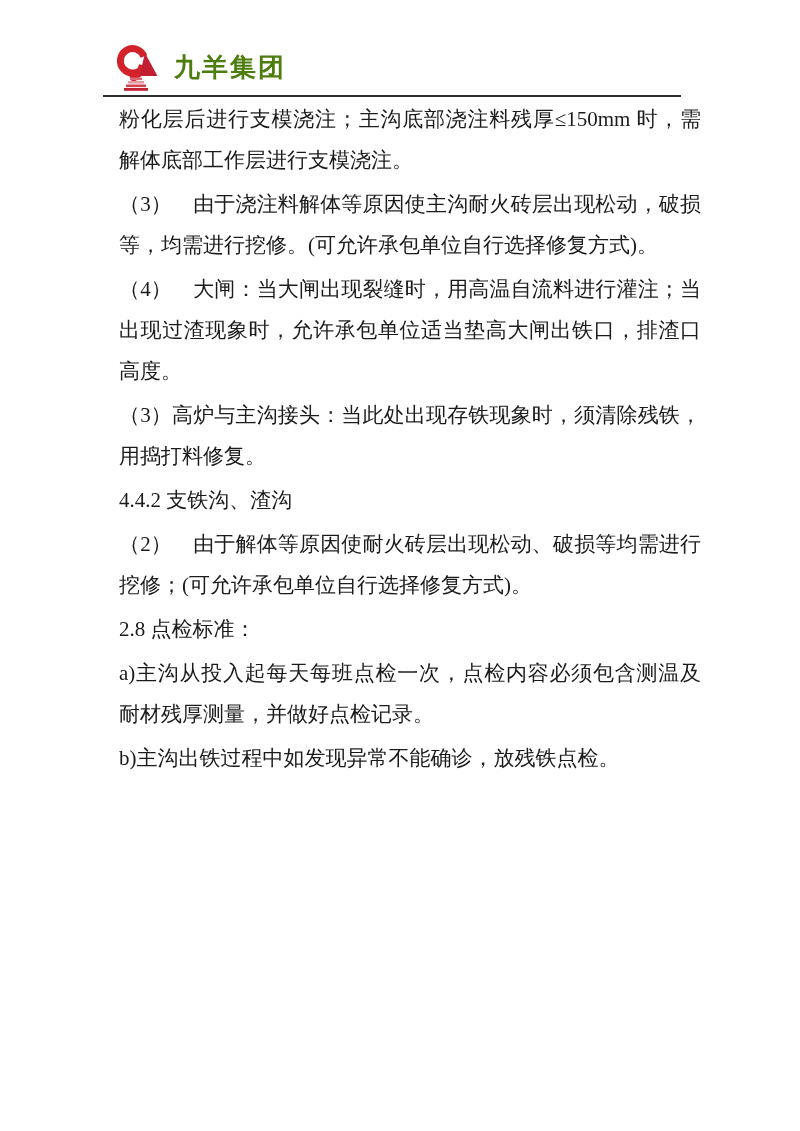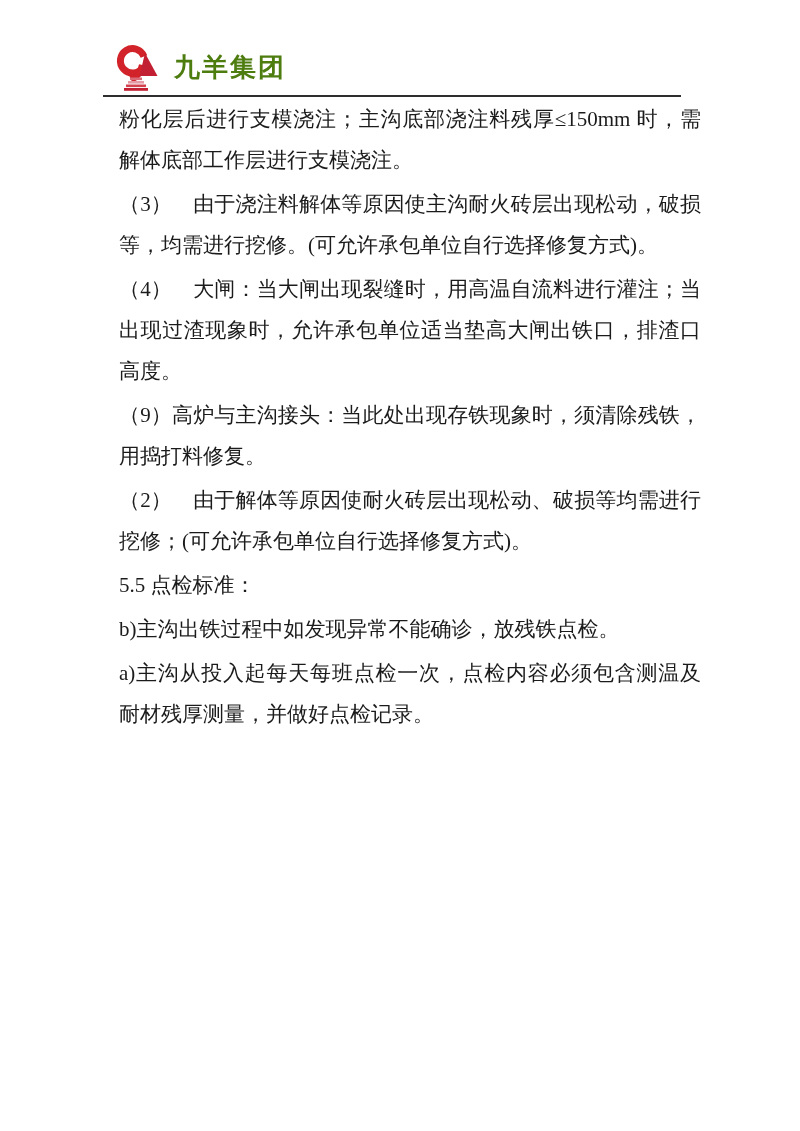"（9）高炉与主沟接头：当此处出现存铁现象时，须清除残铁，用捣打料修复。" p.para { text: 9 -> 3 }
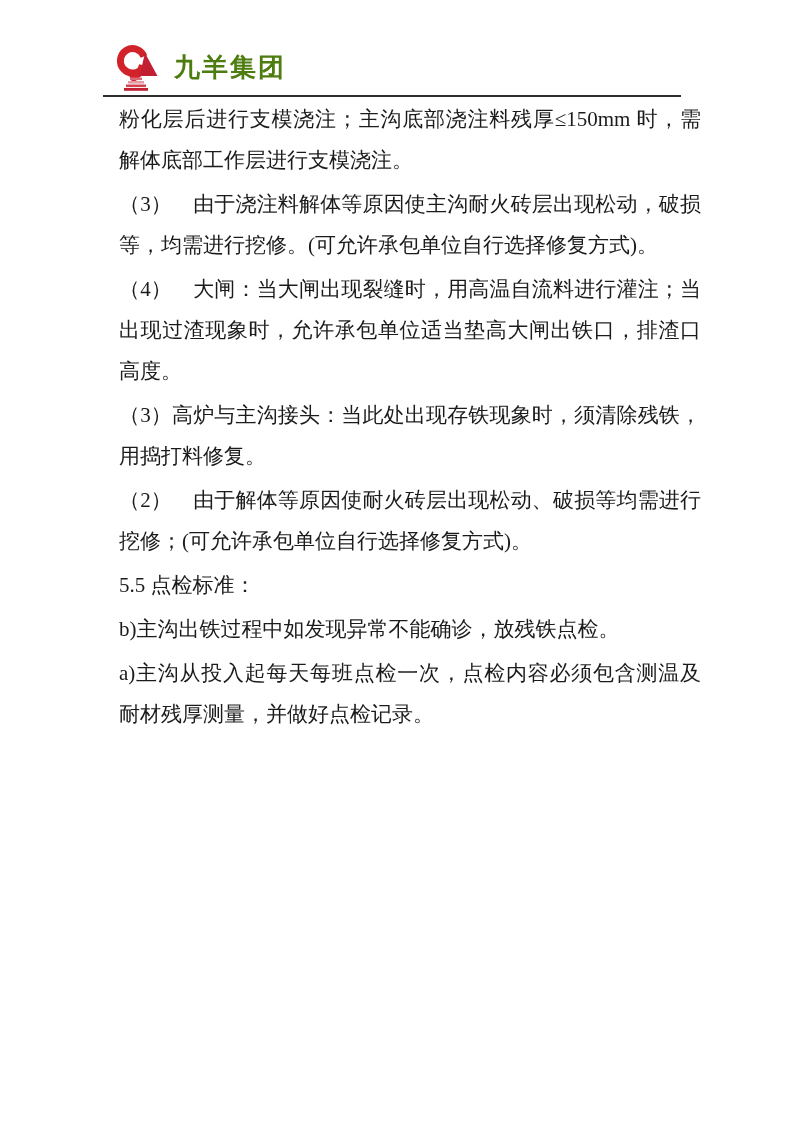"4.4.2 支铁沟、渣沟" p.para { html: none -> <p>4.4.2 支铁沟、渣沟</p> }
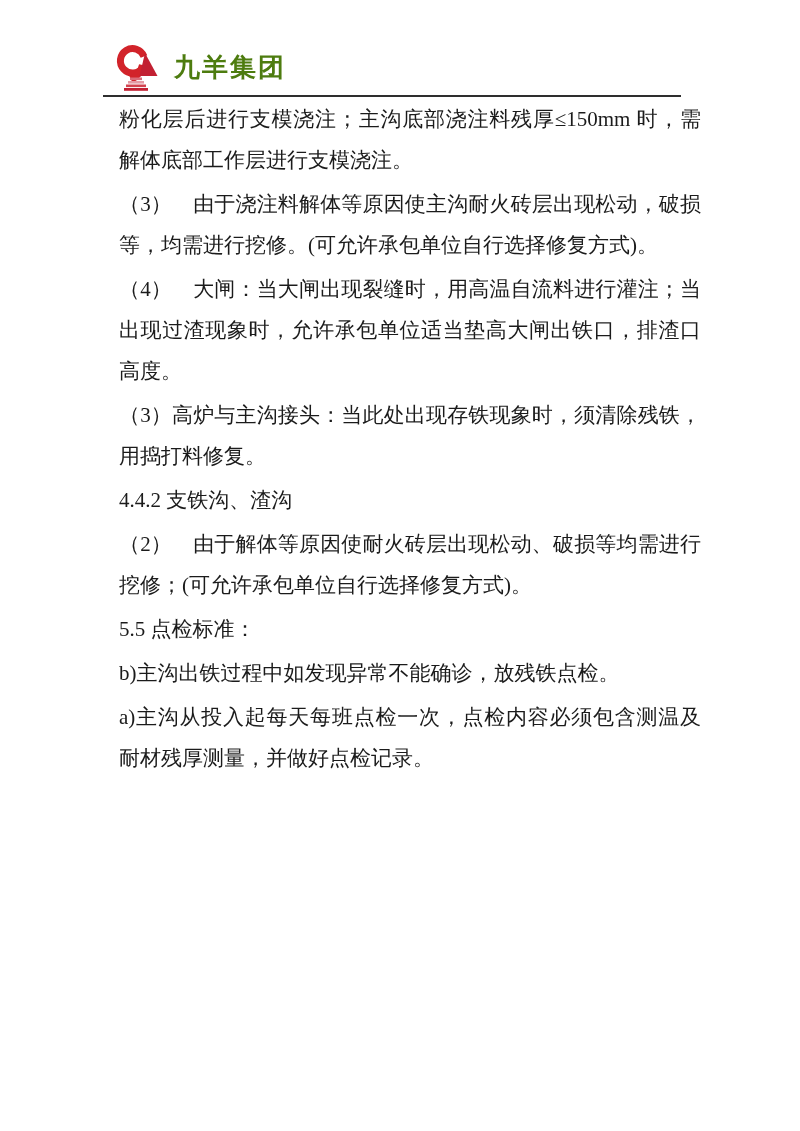"5.5 点检标准：" p.para { text: 5.5 -> 2.8 }
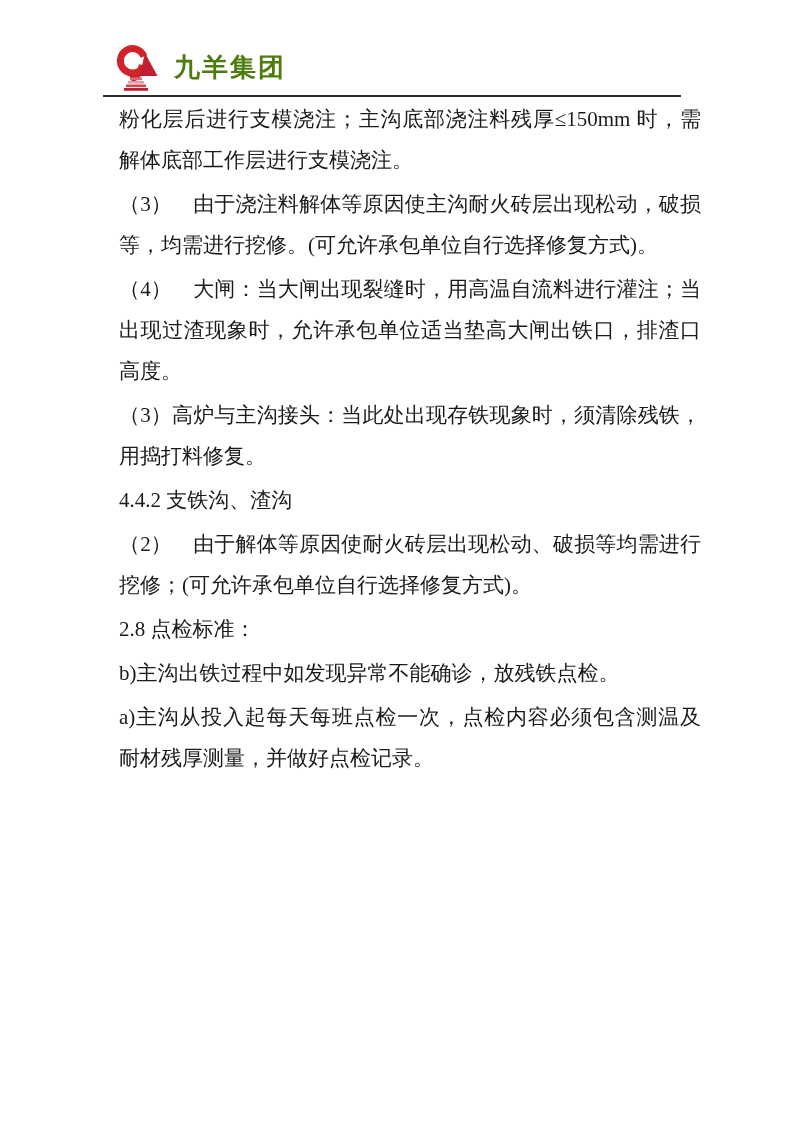"b)主沟出铁过程中如发现异常不能确诊，放残铁点检。" p.para { order: before "a)主沟从投入起每天每班点检一次，点检内容必须包含测温及耐材残厚测量，并做好点检" -> after "a)主沟从投入起每天每班点检一次，点检内容必须包含测温及耐材残厚测量，并做好点检" }
